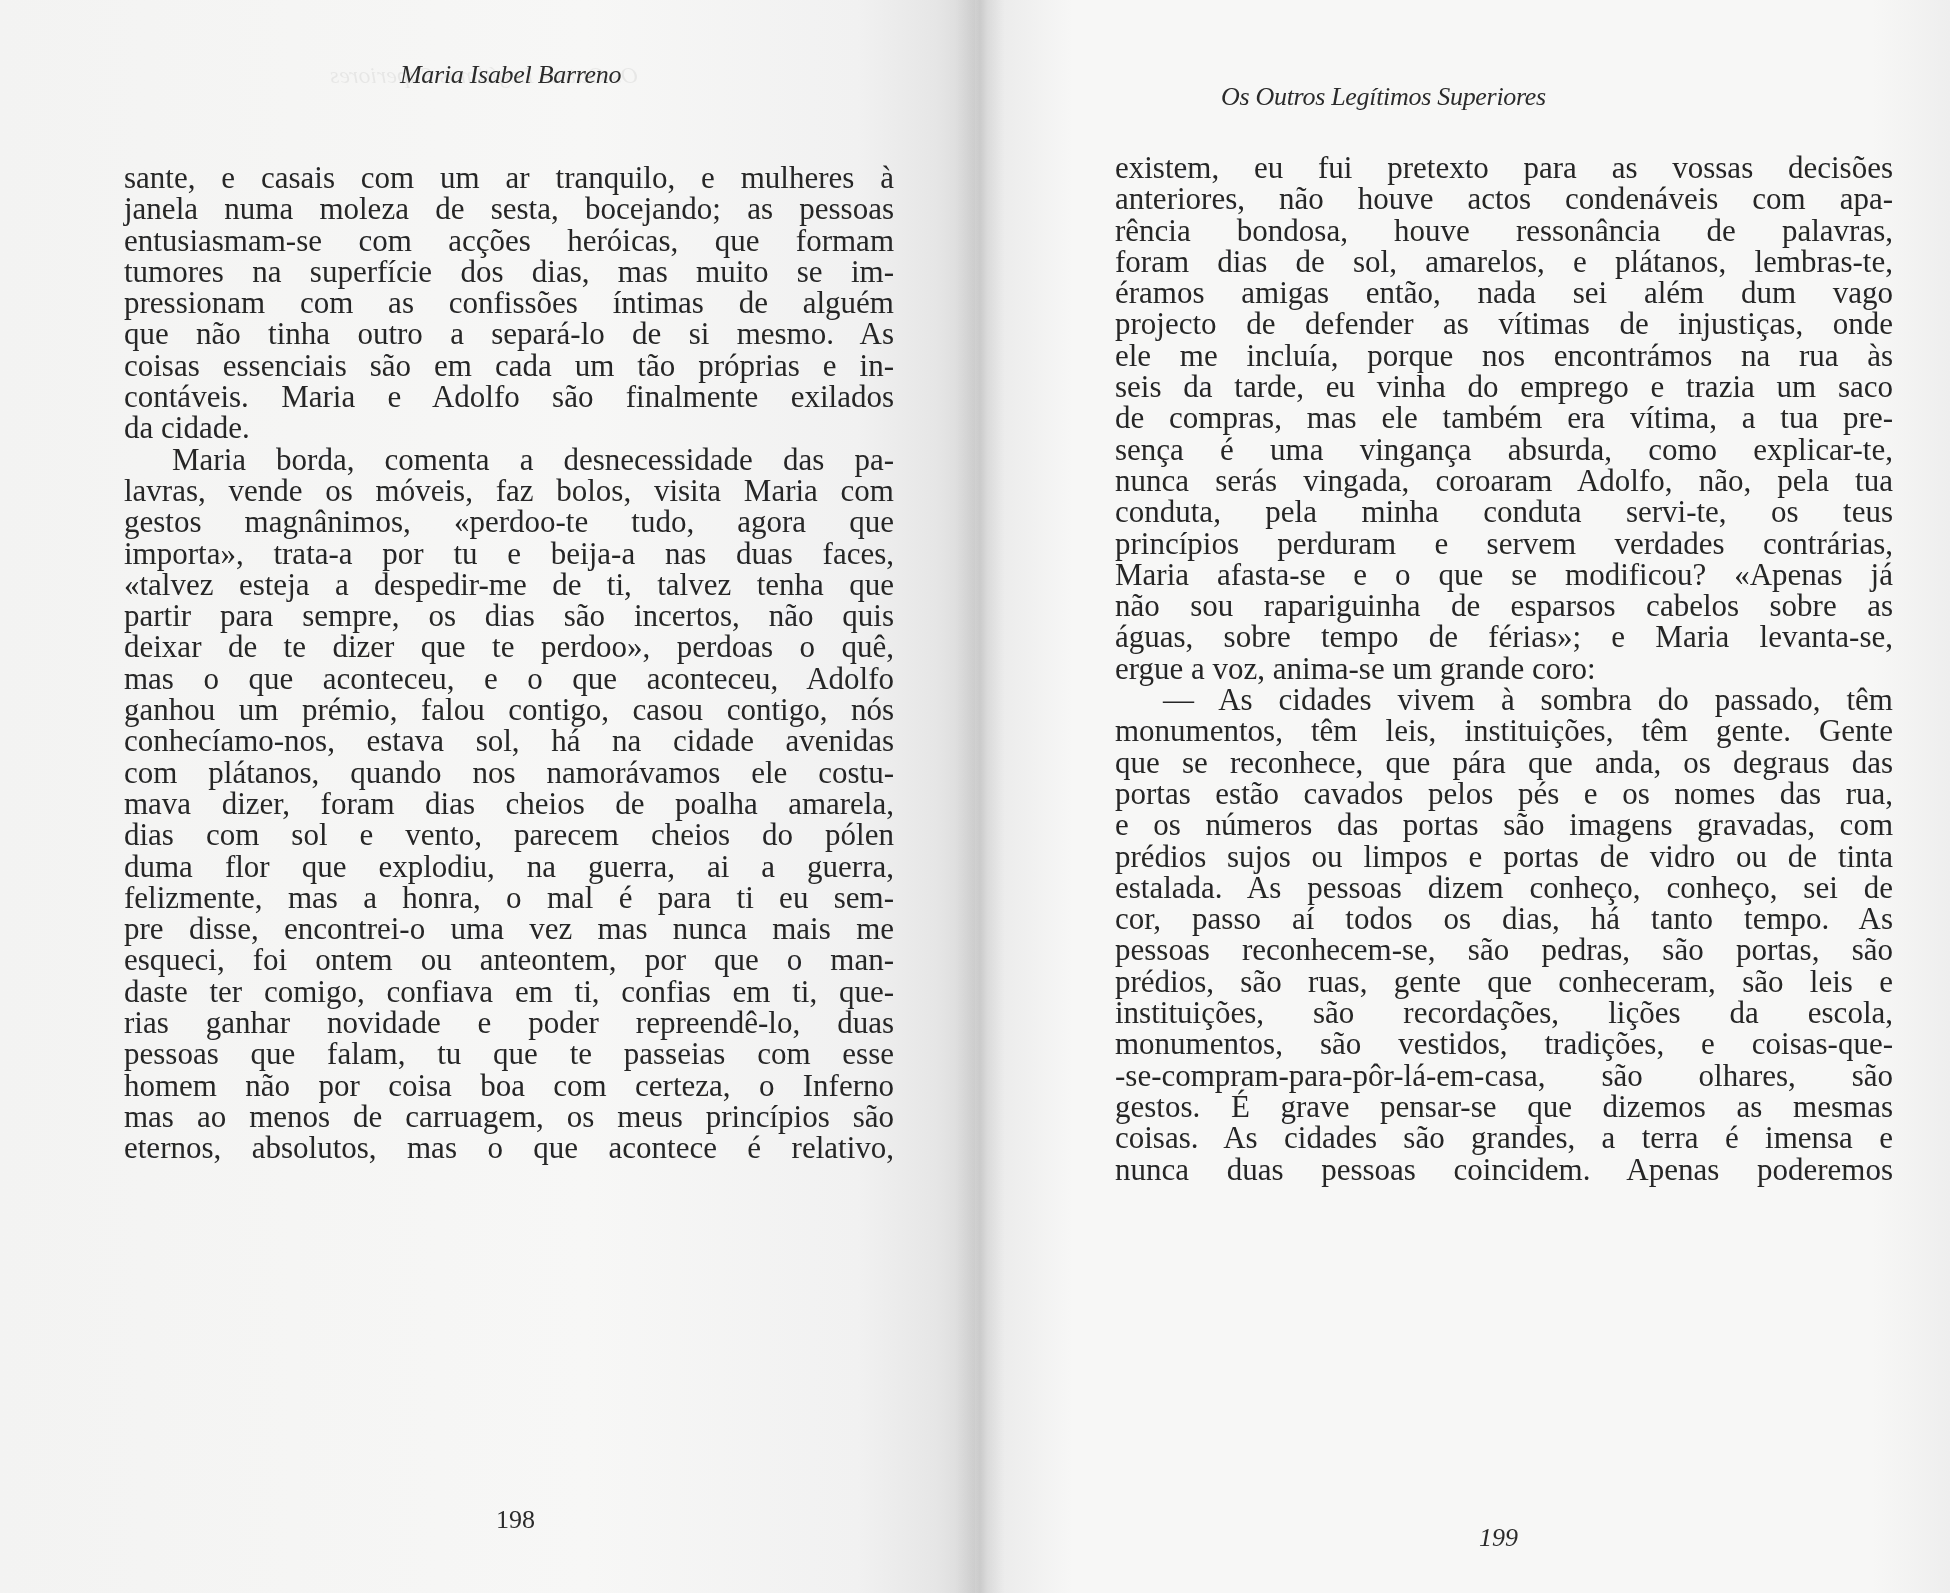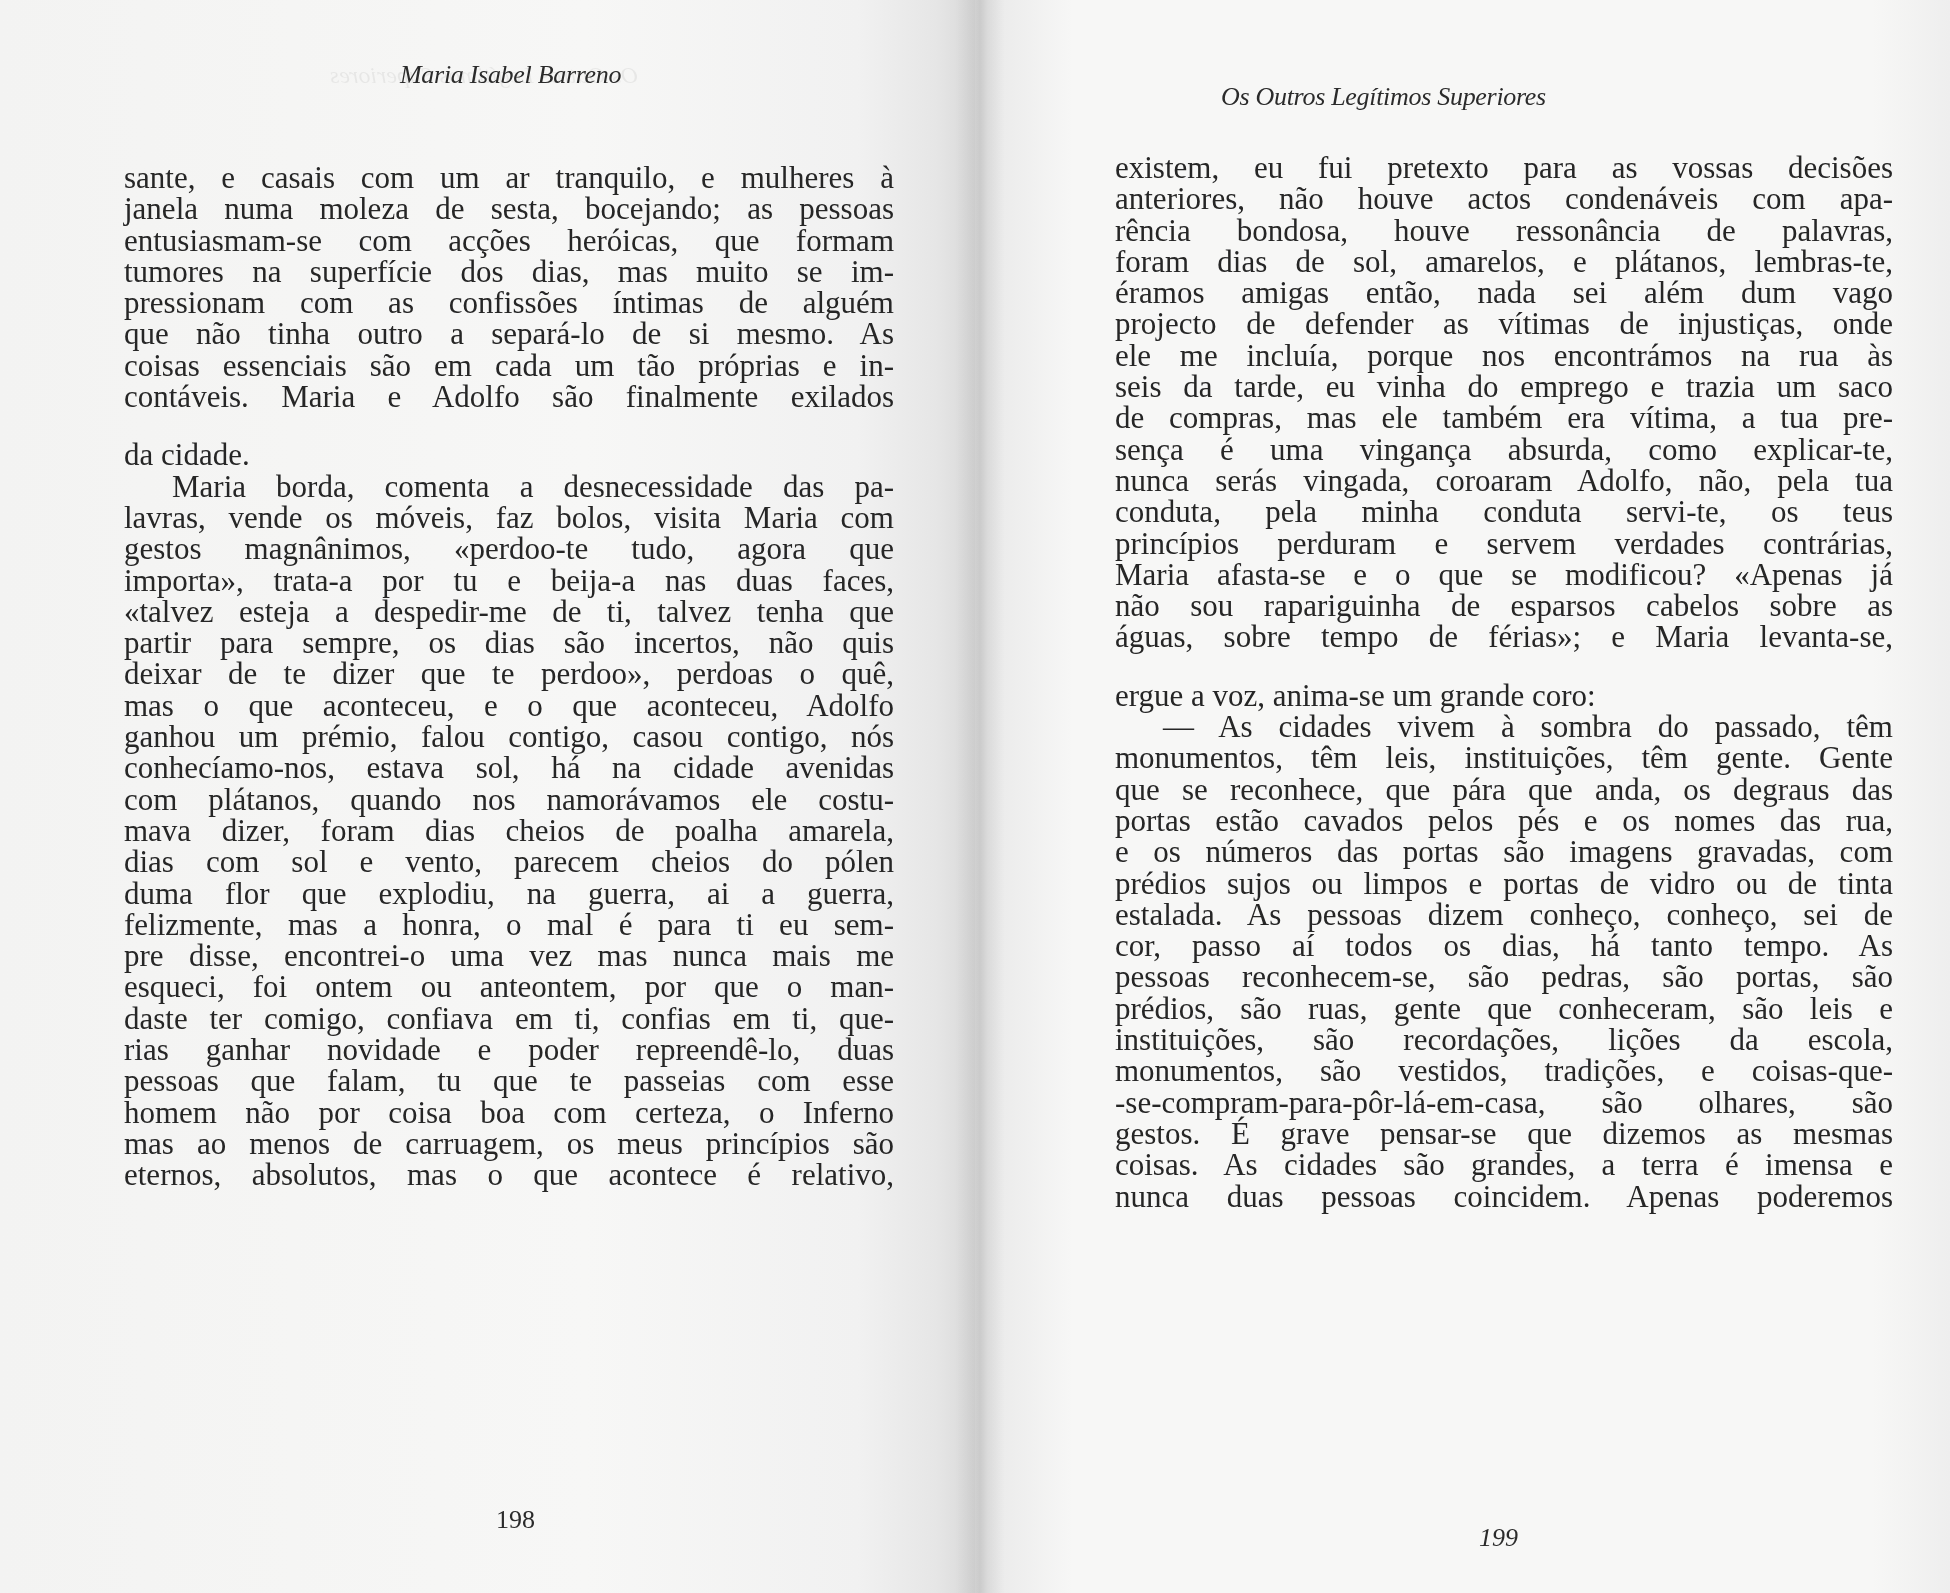"da cidade." .line.last { margin-top: 27px -> none }
